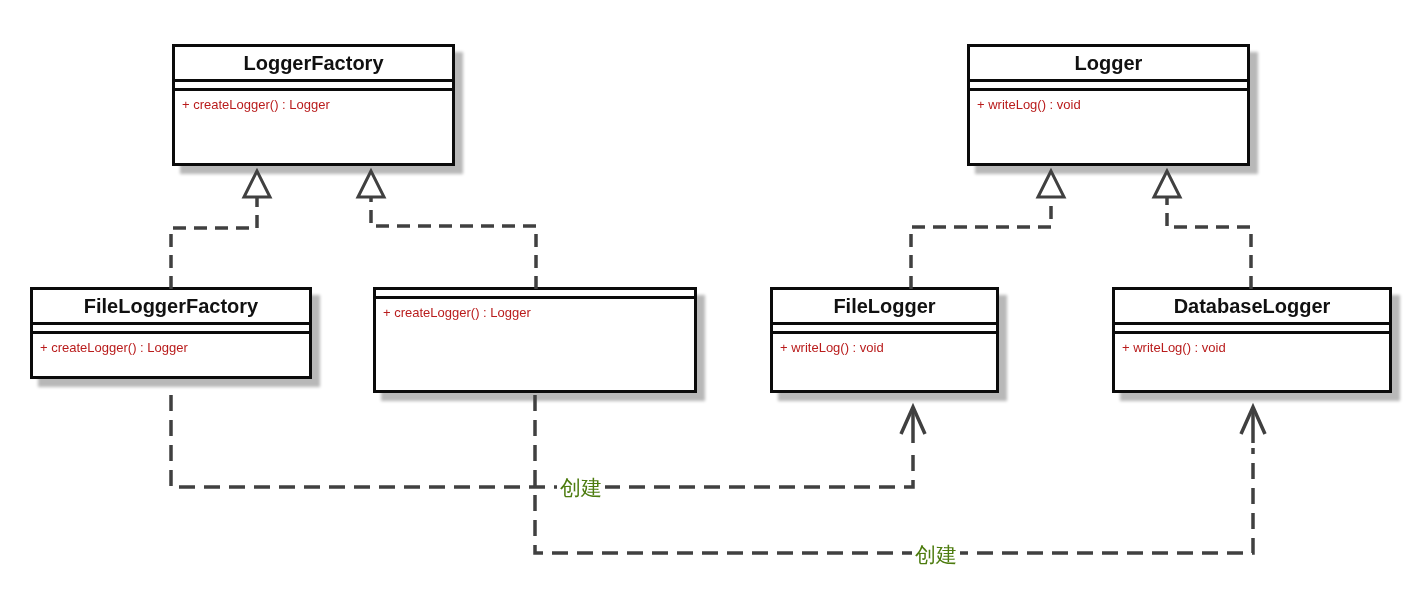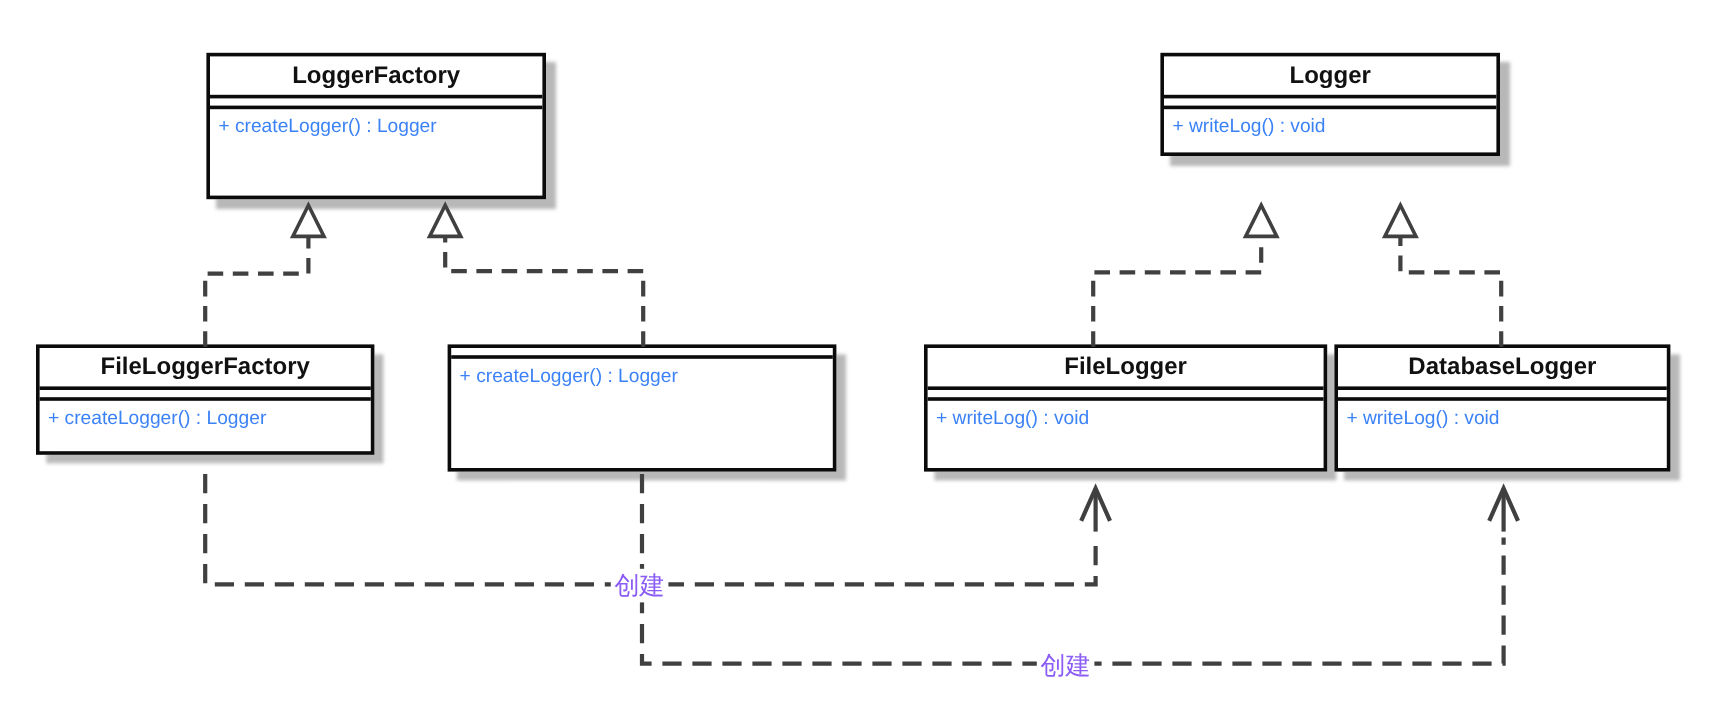"Logger" div.uml-class { height: 86px -> 122px }
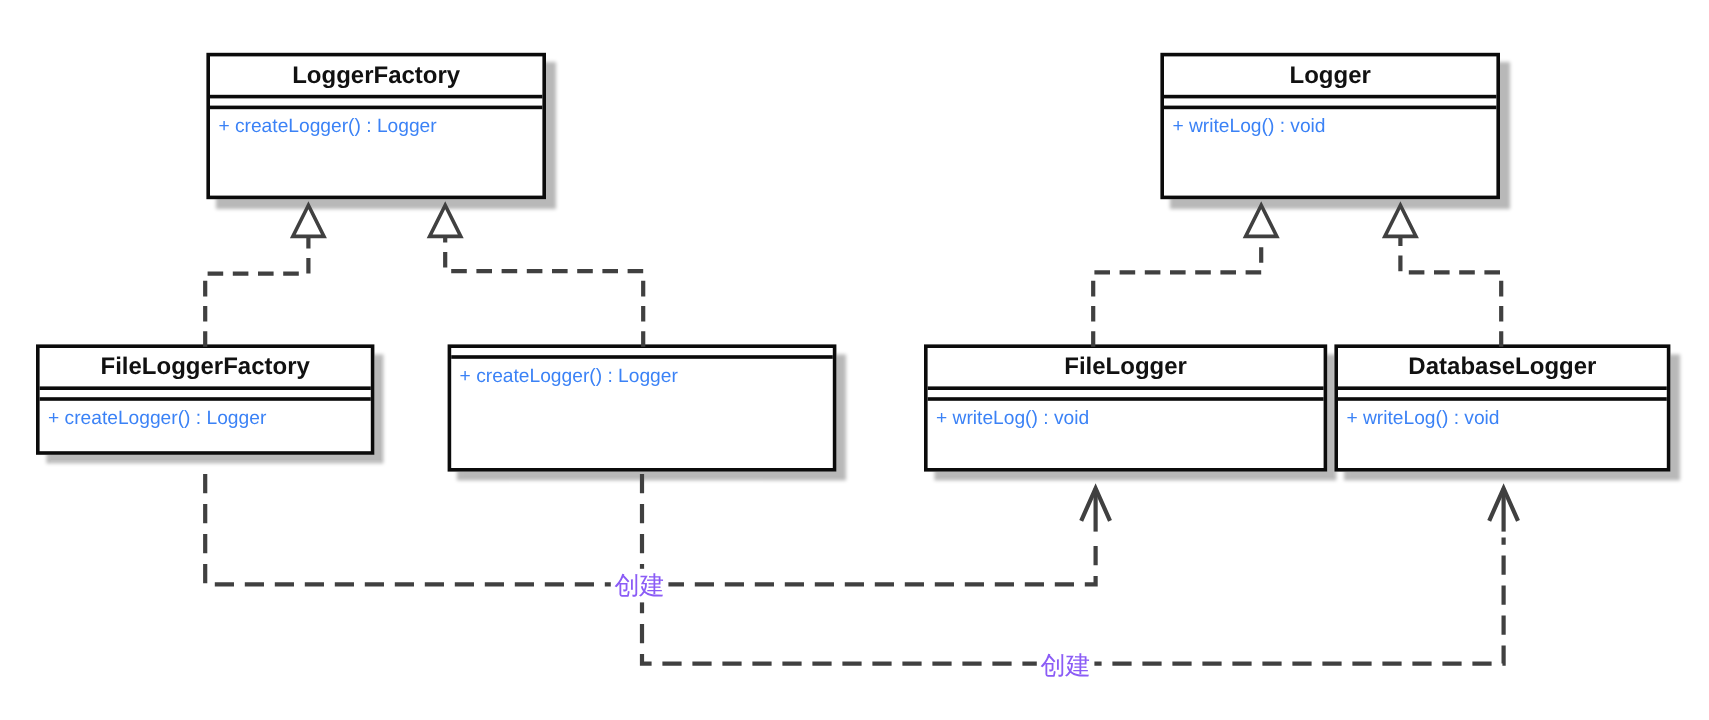"+ createLogger() : Logger" .uml-method { color: #3b82f6 -> #b91c1c; font-size: 16px -> 13px }
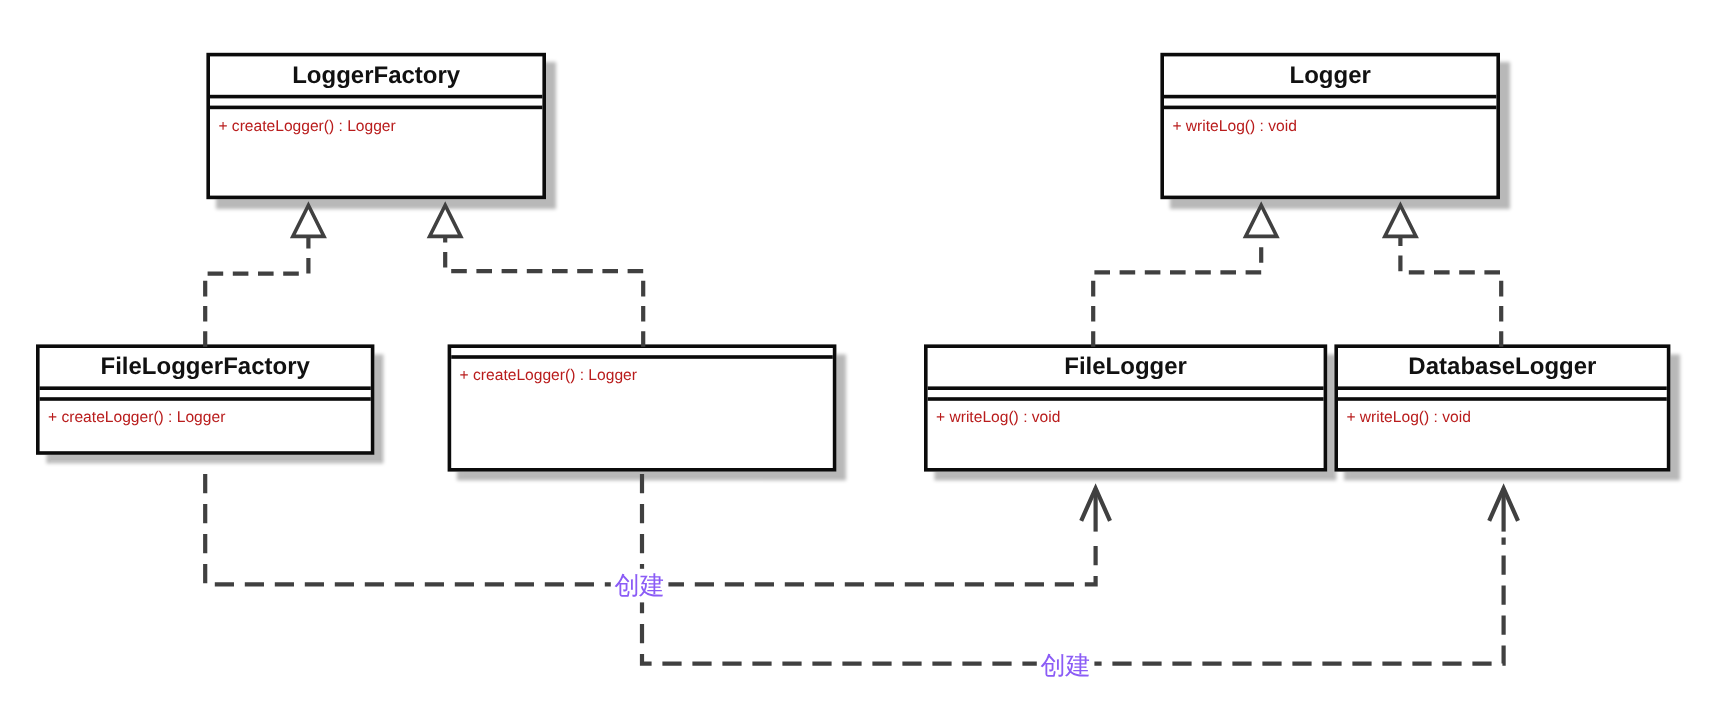"FileLogger" div.uml-class { width: 336px -> 229px }
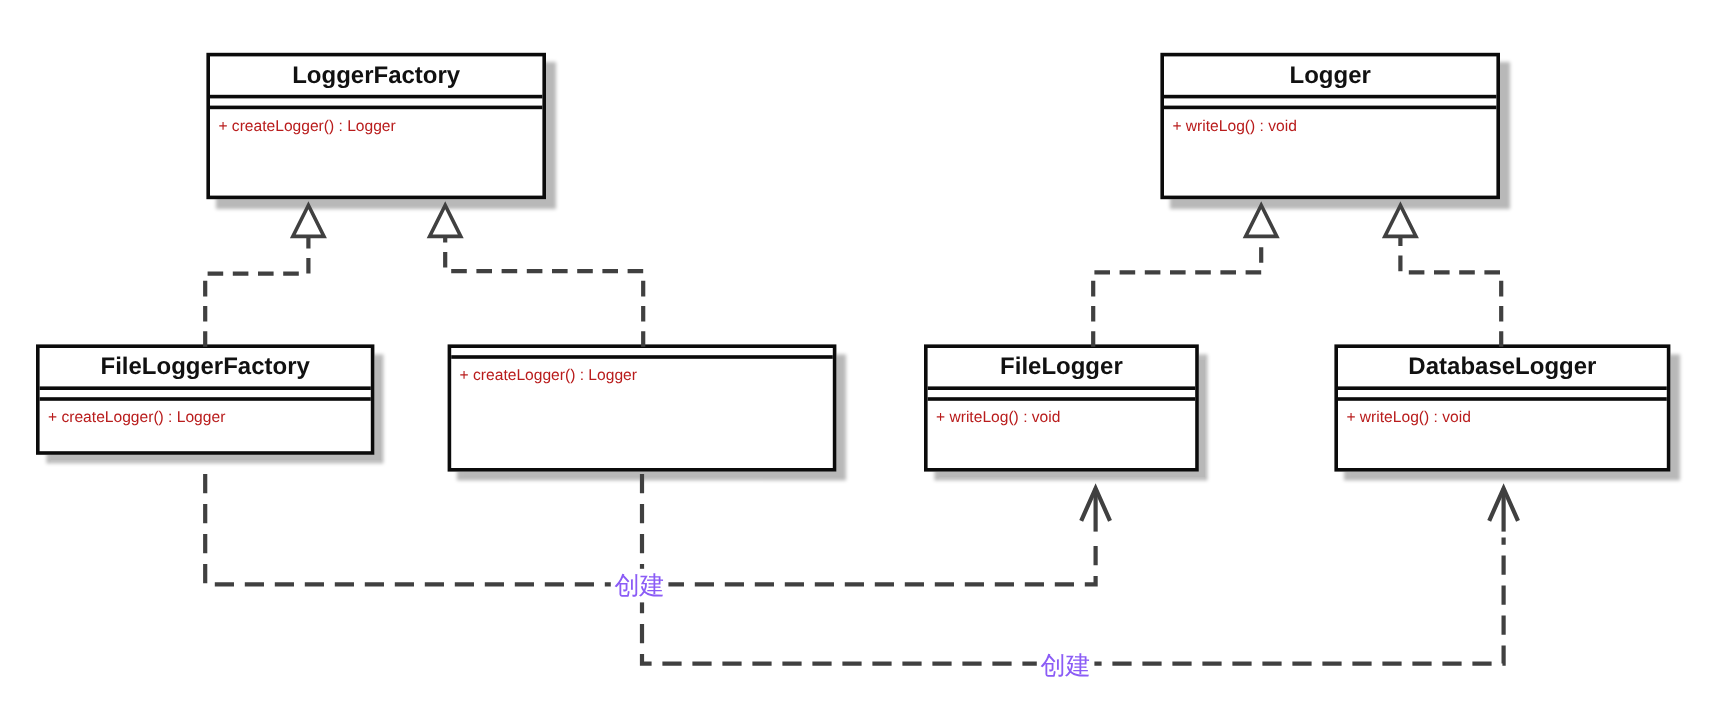"创建" .dep-label { color: #8b5cf6 -> #4d7c0f; margin-left: none -> 48px }
